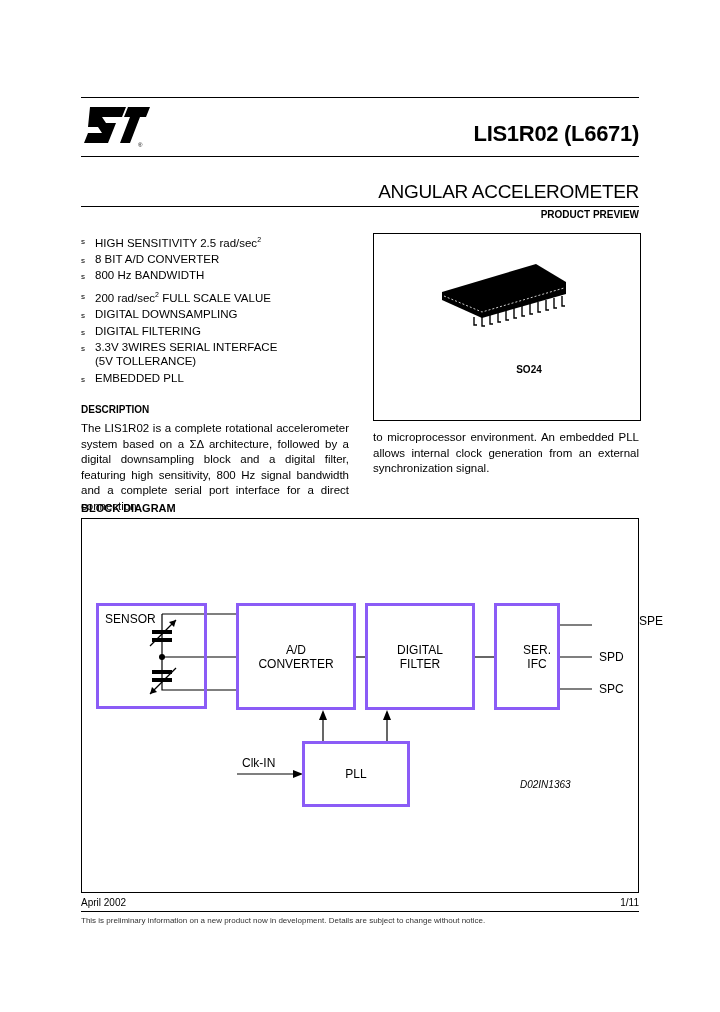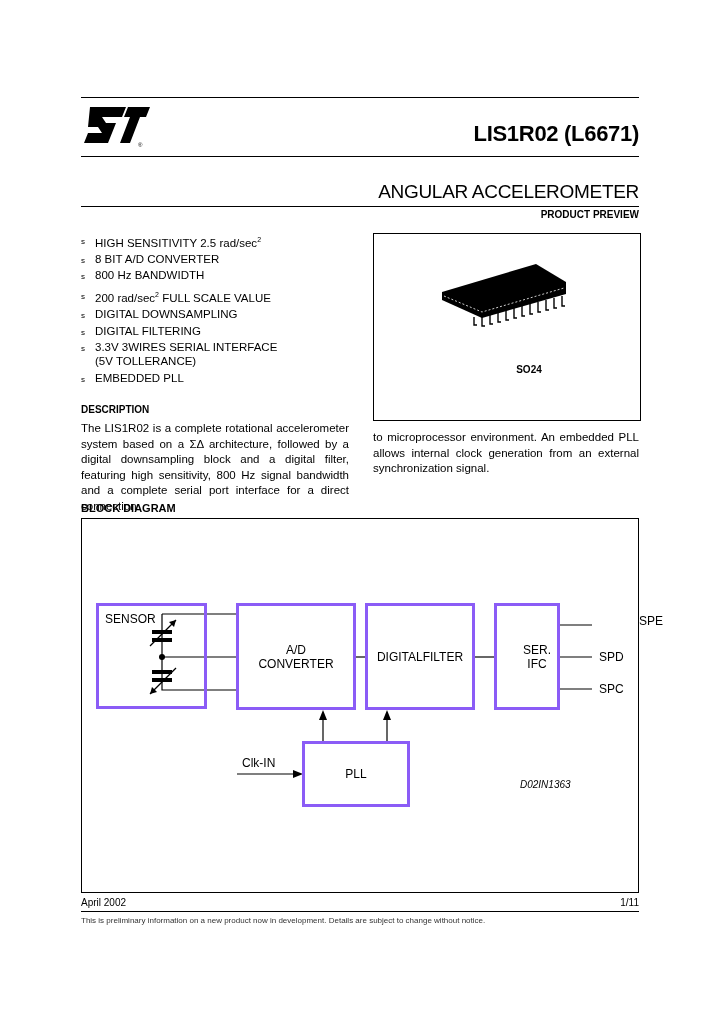"DIGITAL" div.blk { flex-direction: row -> column }
